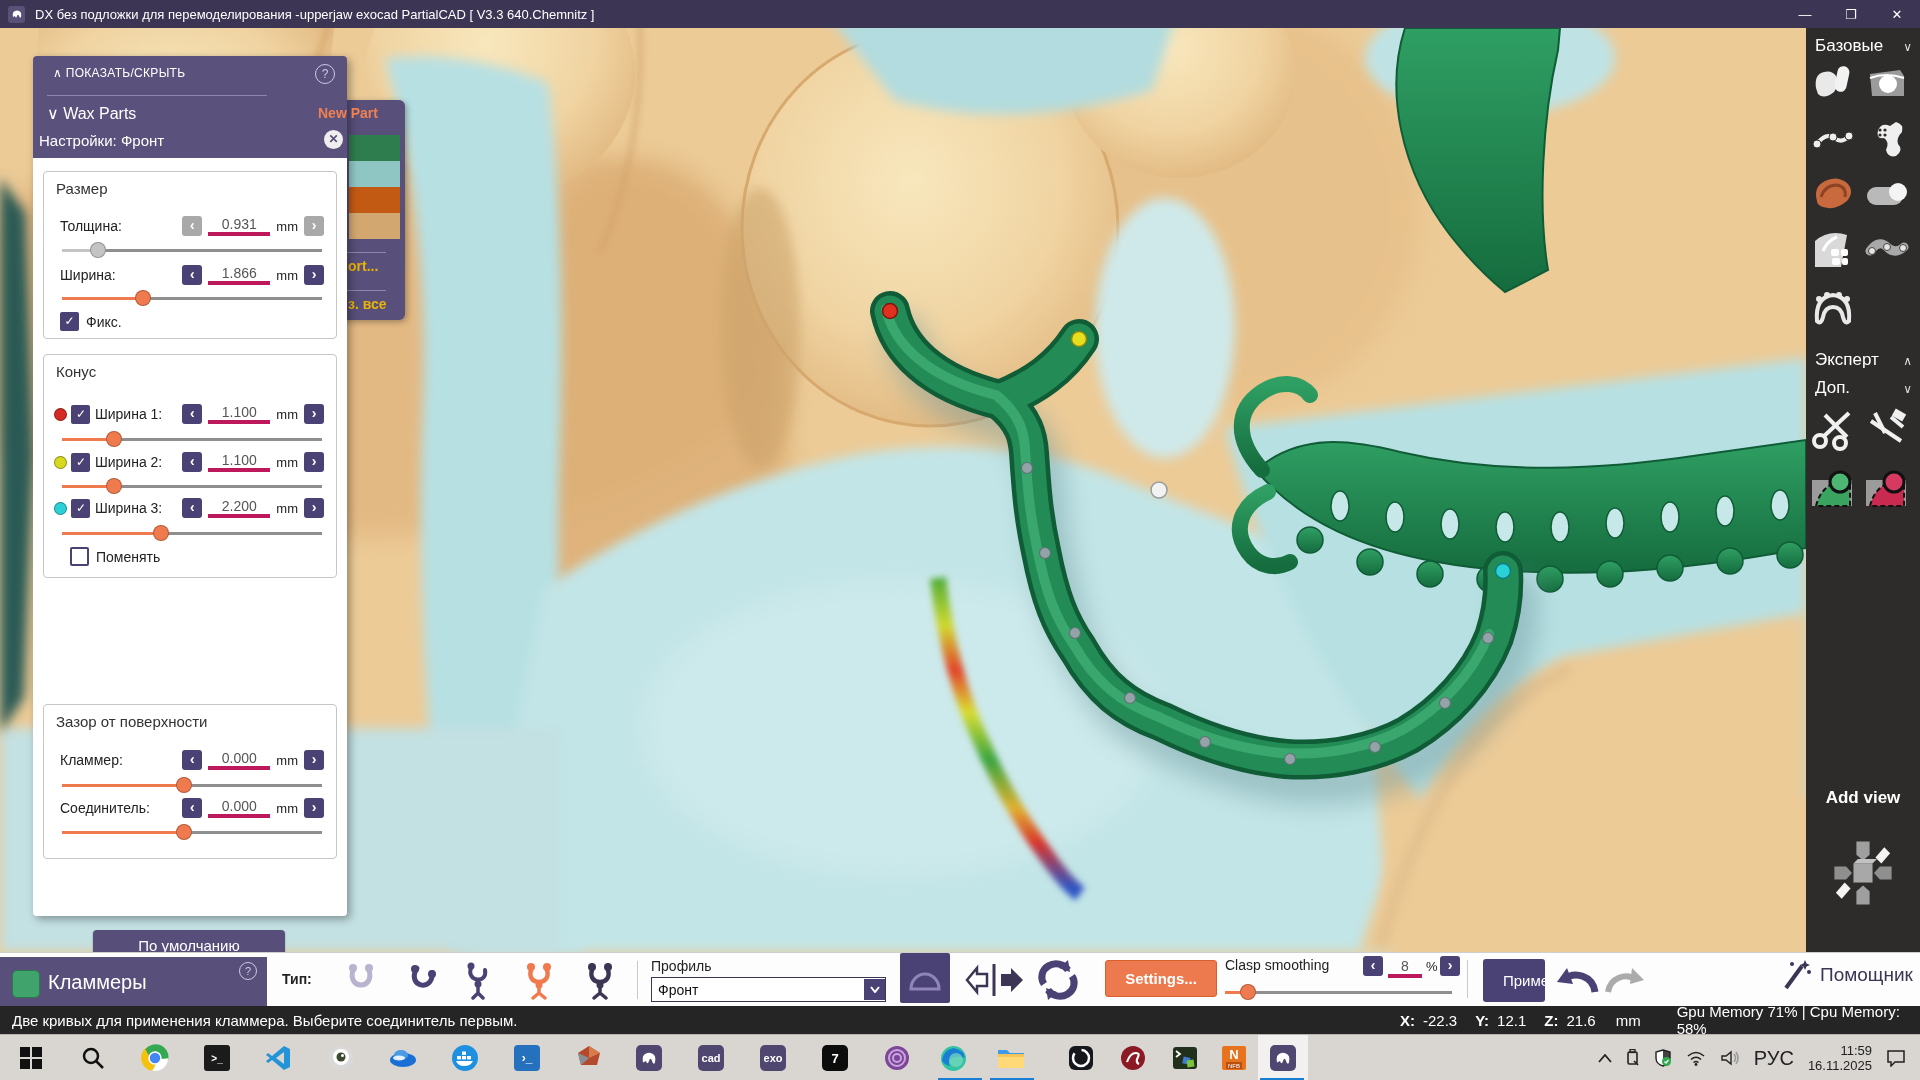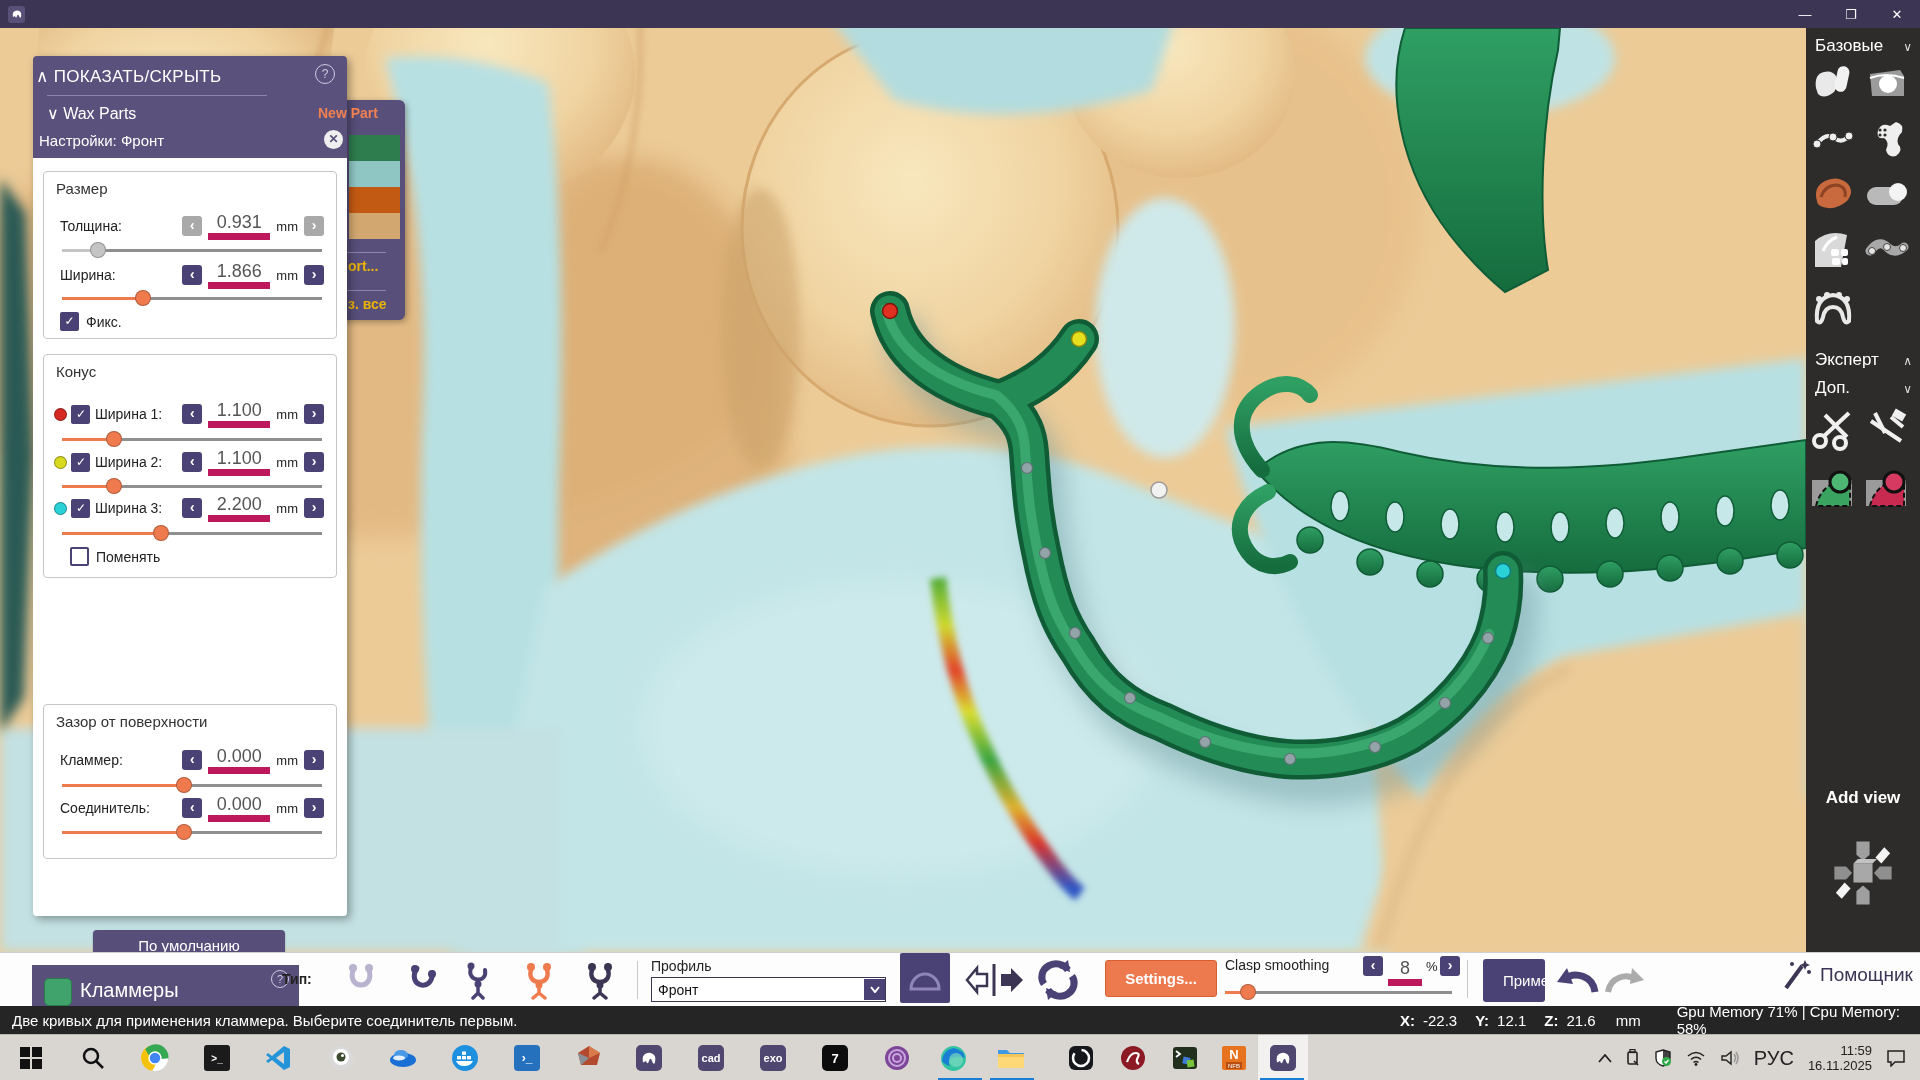"DX без подложки для перемоделирования" span { html: none -> <span>DX без подложки для перемоделирования -upperjaw exocad PartialCAD [ V3.3 640.Chemnitz ]</span> }
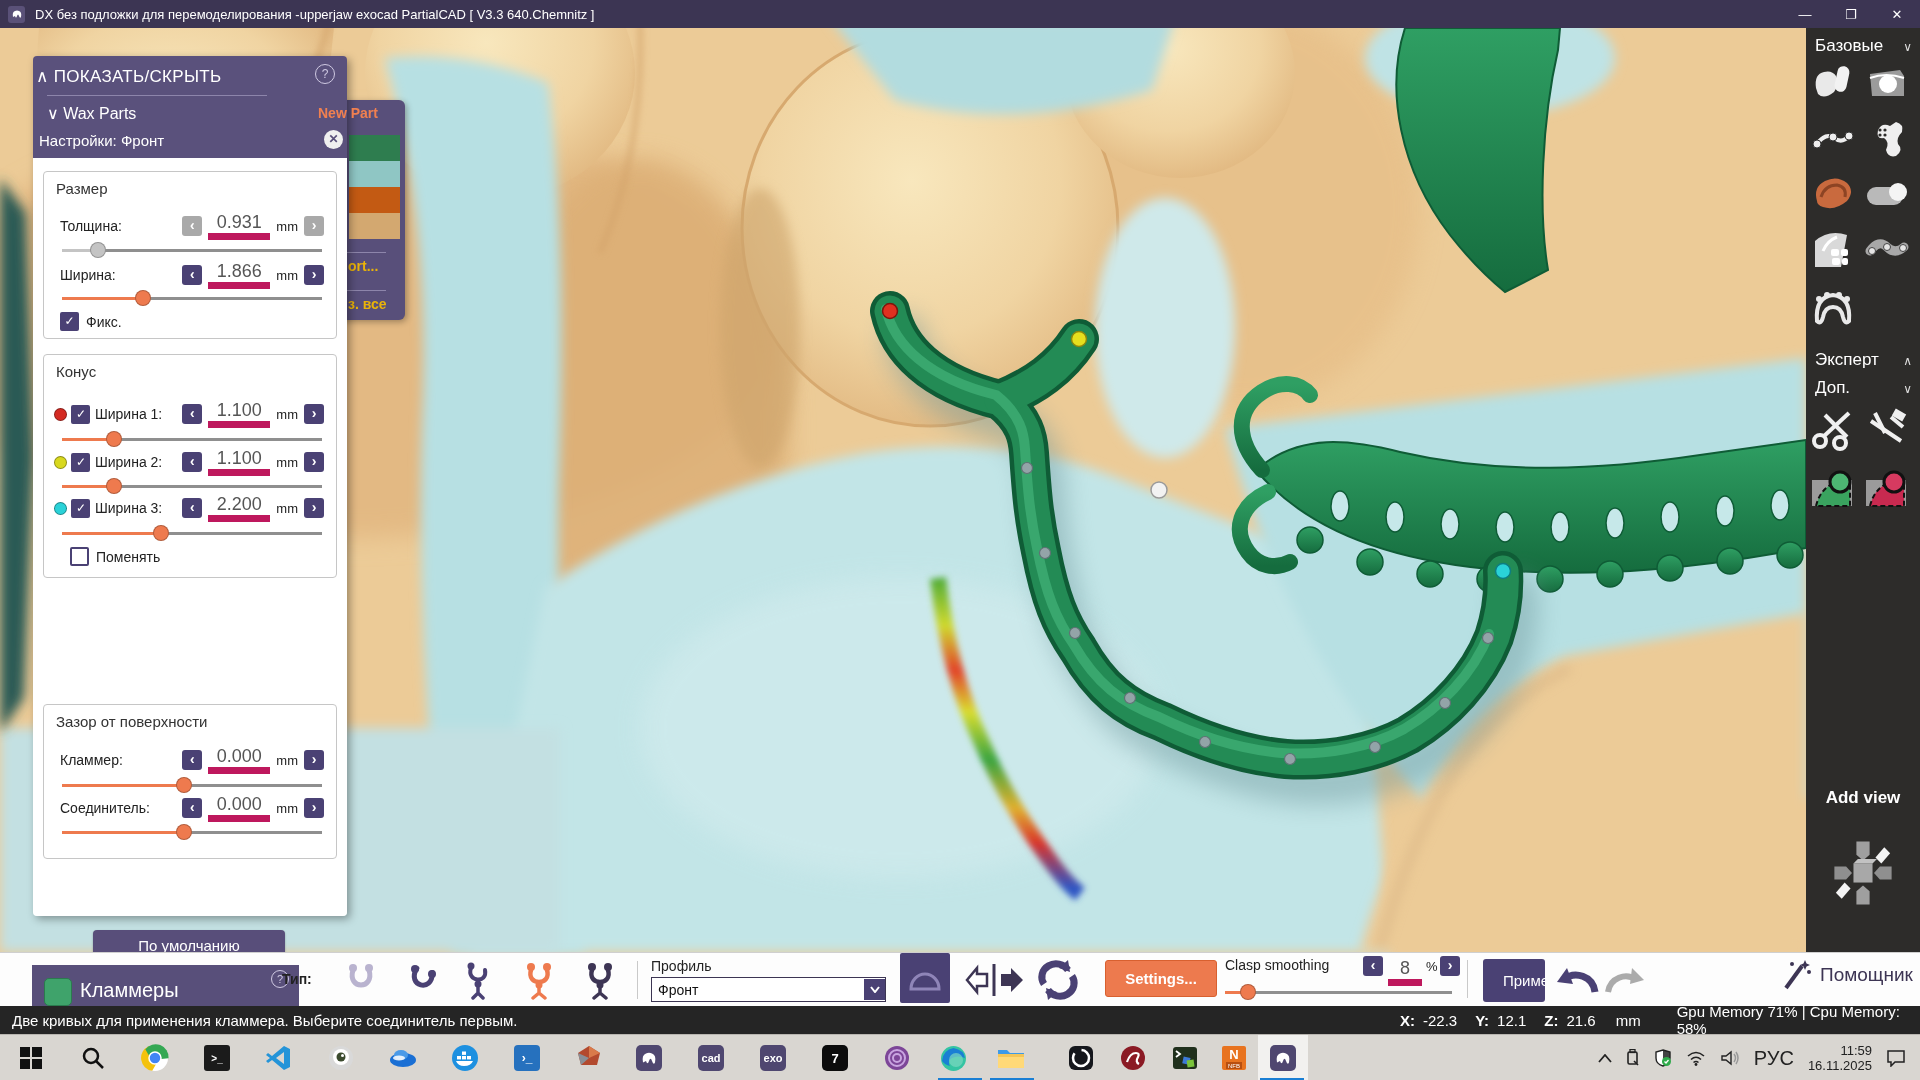"∧ ПОКАЗАТЬ/СКРЫТЬ" #lp-header .row1 { font-size: 17px -> 12px; left: 3px -> 20px }
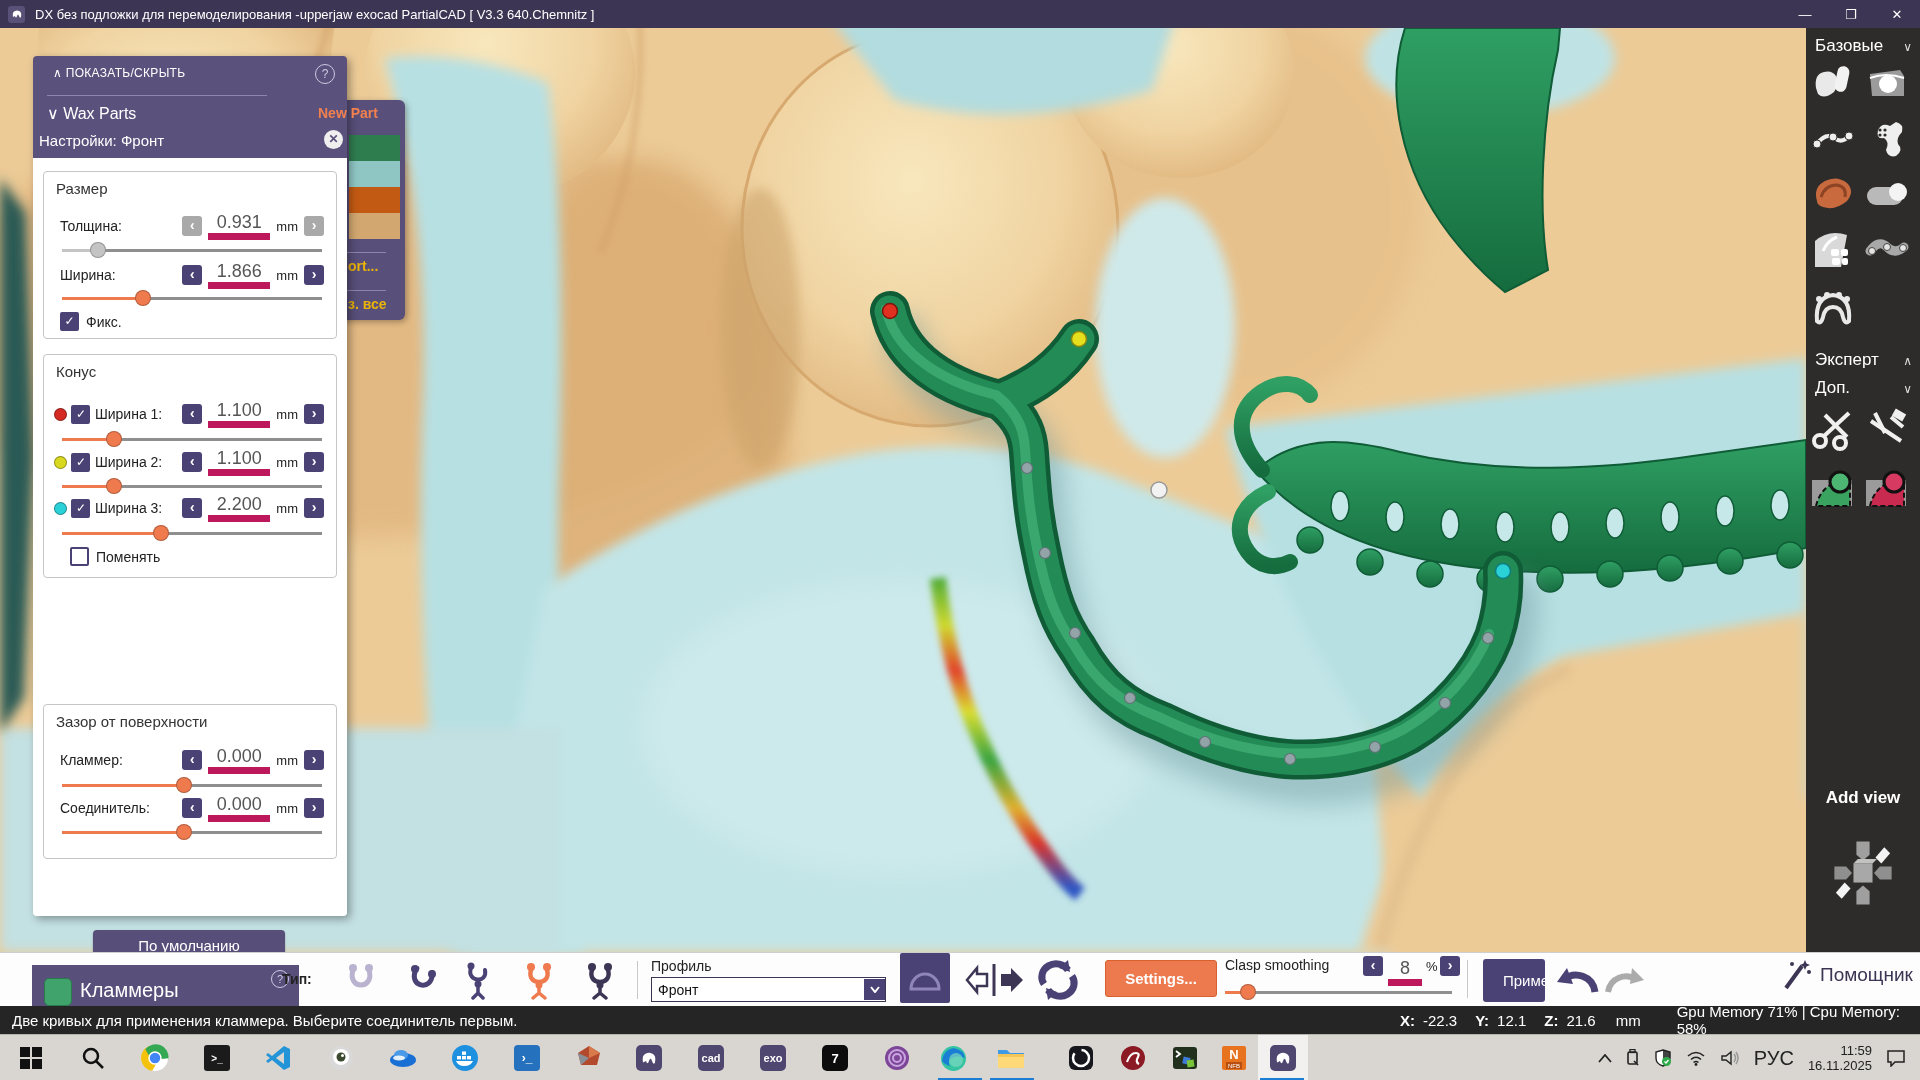"0.931" .val { border-bottom: 7px solid #be185d -> 4px solid #be185d; font-size: 18px -> 14px }
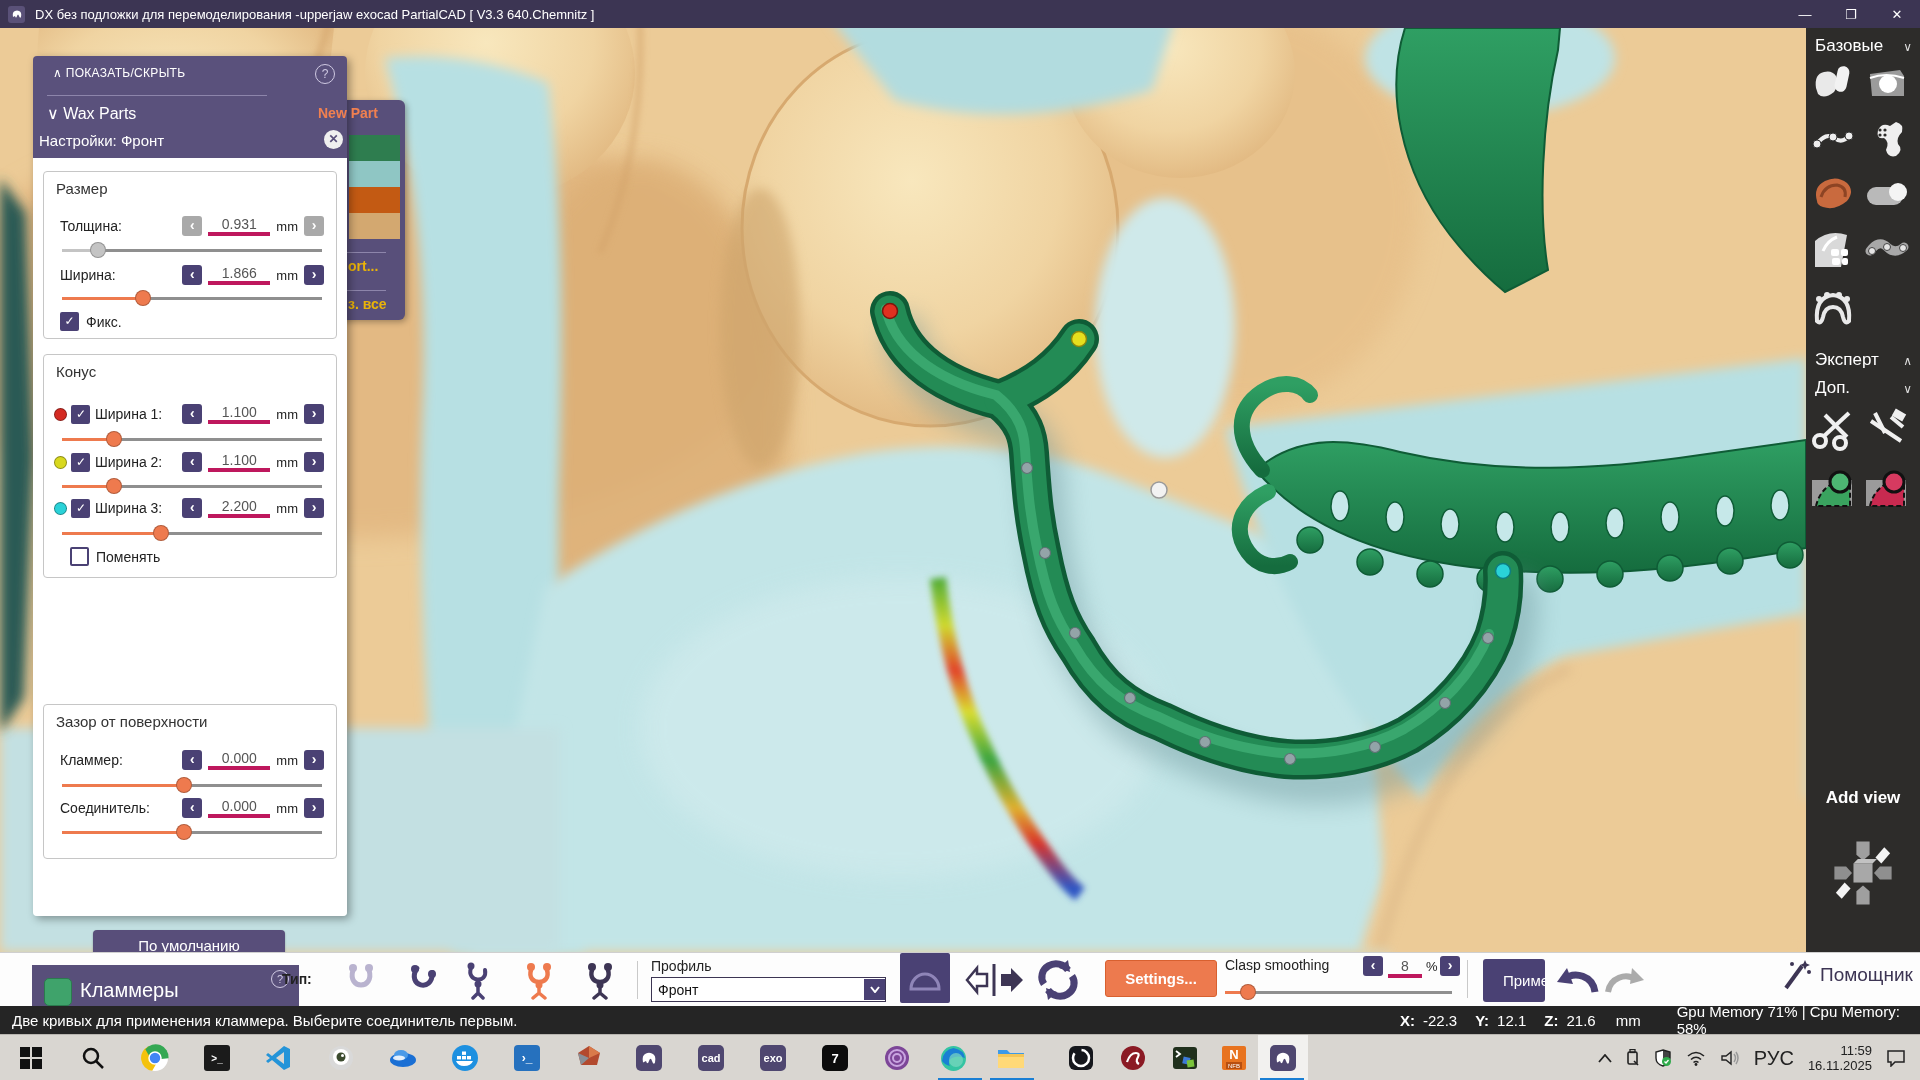"Кламмеры" #tool-title-block { margin-left: 32px -> none; top: 12px -> 4px }
